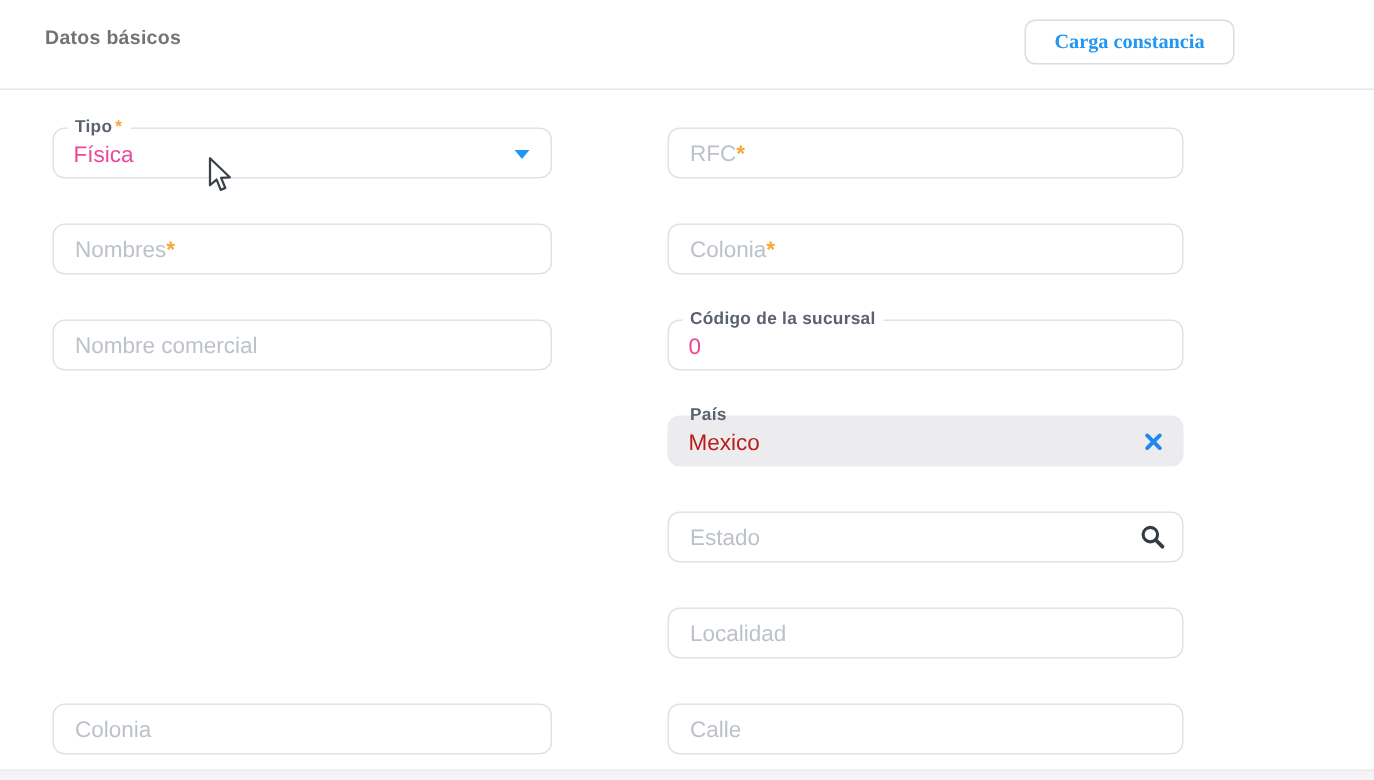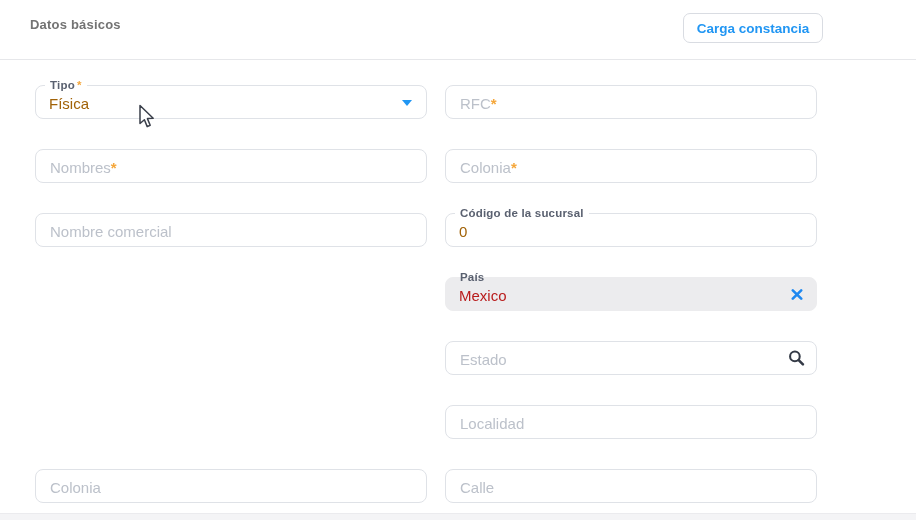"Carga constancia" .upload-btn { font-family: Liberation Sans, sans-serif -> Liberation Serif, serif }
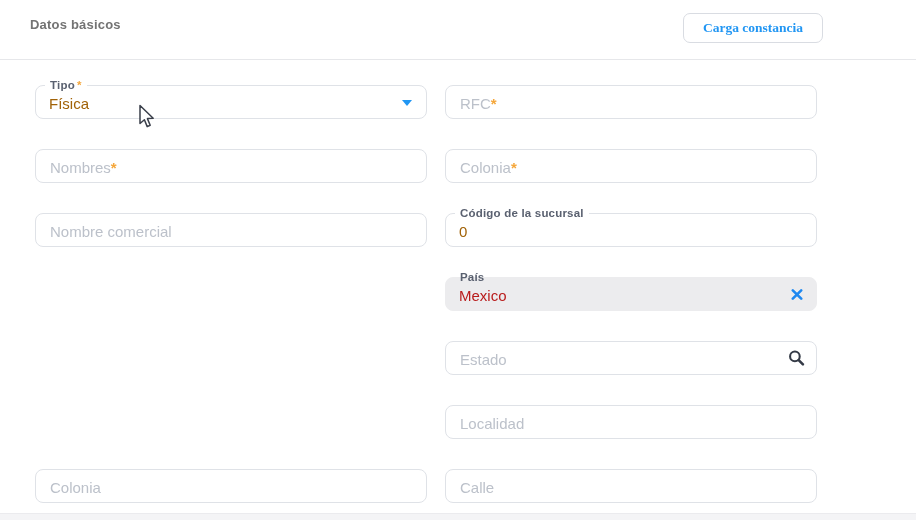"Tipo *" .col-l { width: 392px -> 333px }
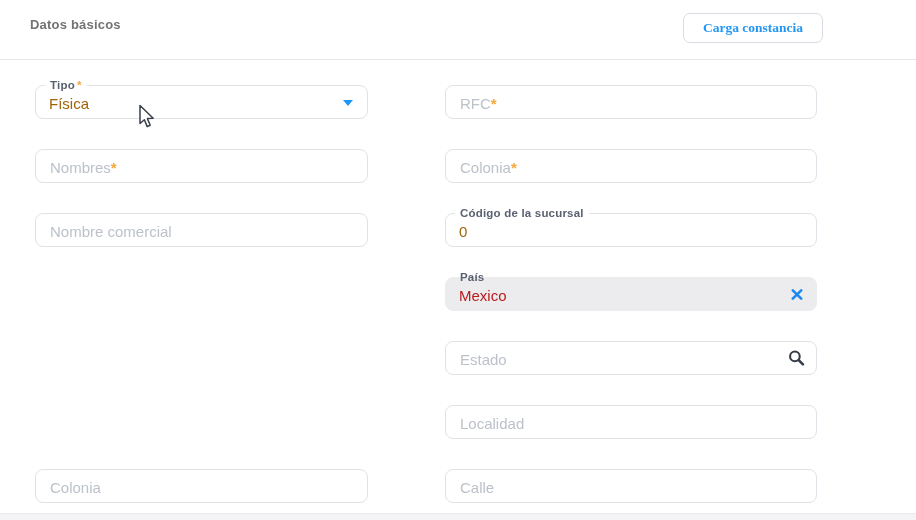"Física" .field input { color: #a16207 -> #ec4899 }
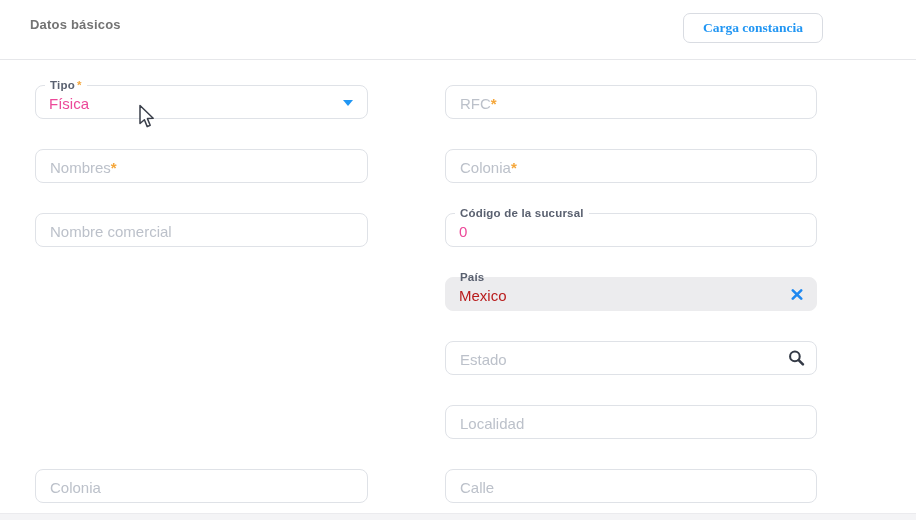"RFC*" .col-r { width: 372px -> 344px }
